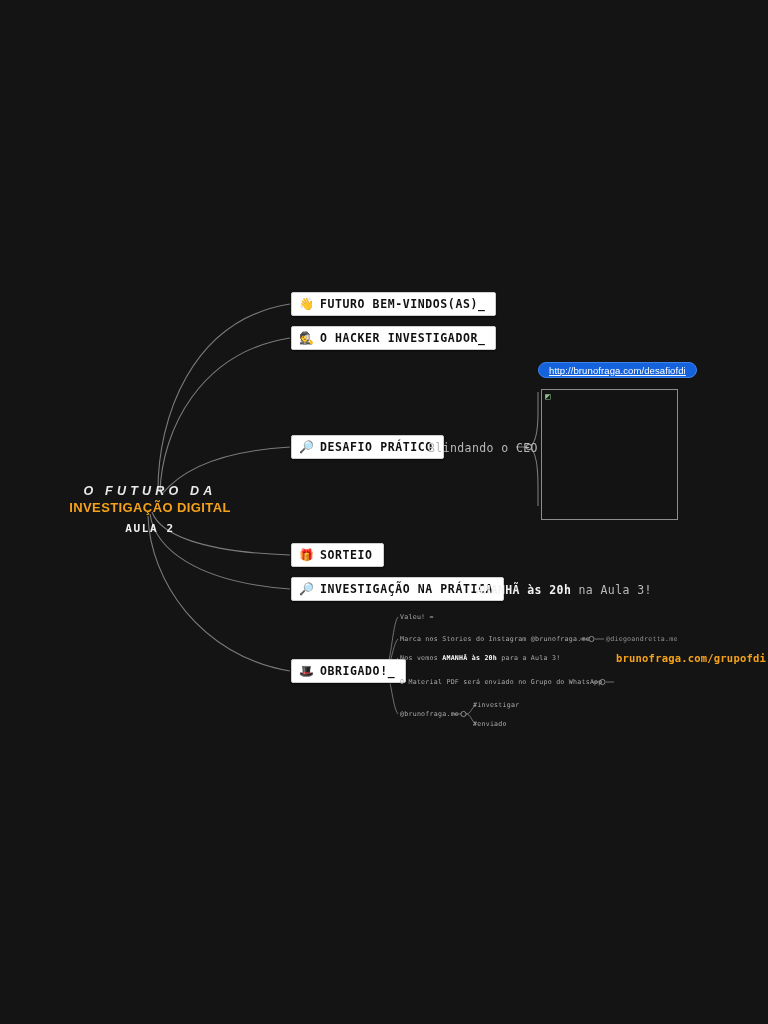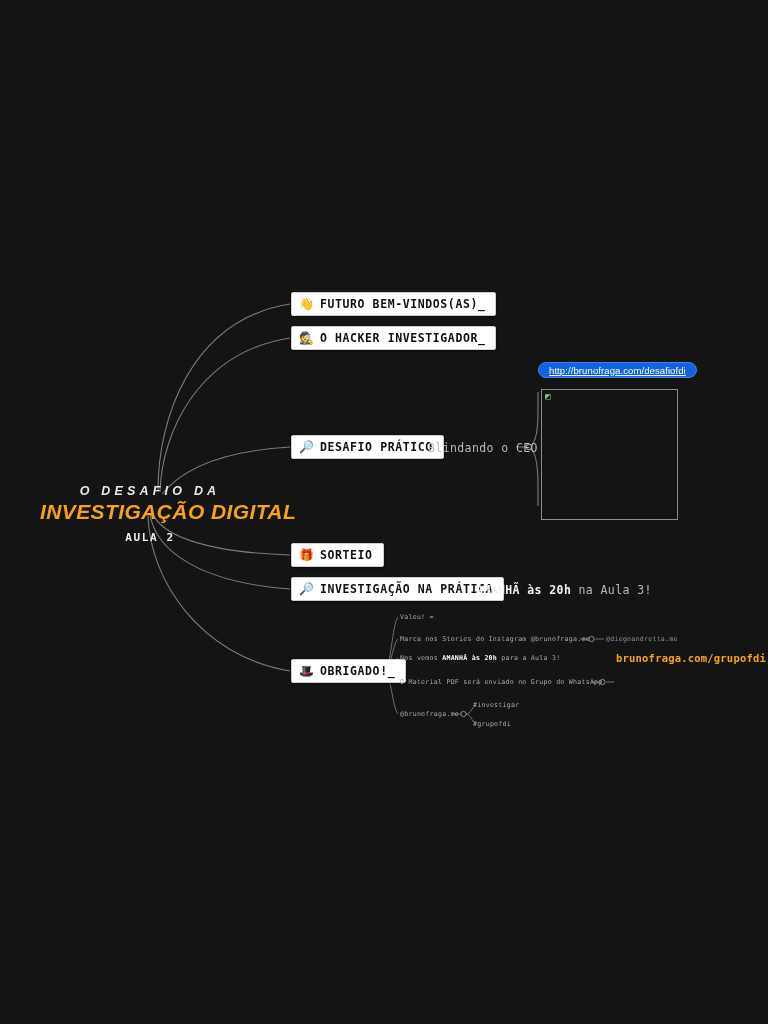"O DESAFIO DA" div.root-line1 { text: DESAFIO -> FUTURO }
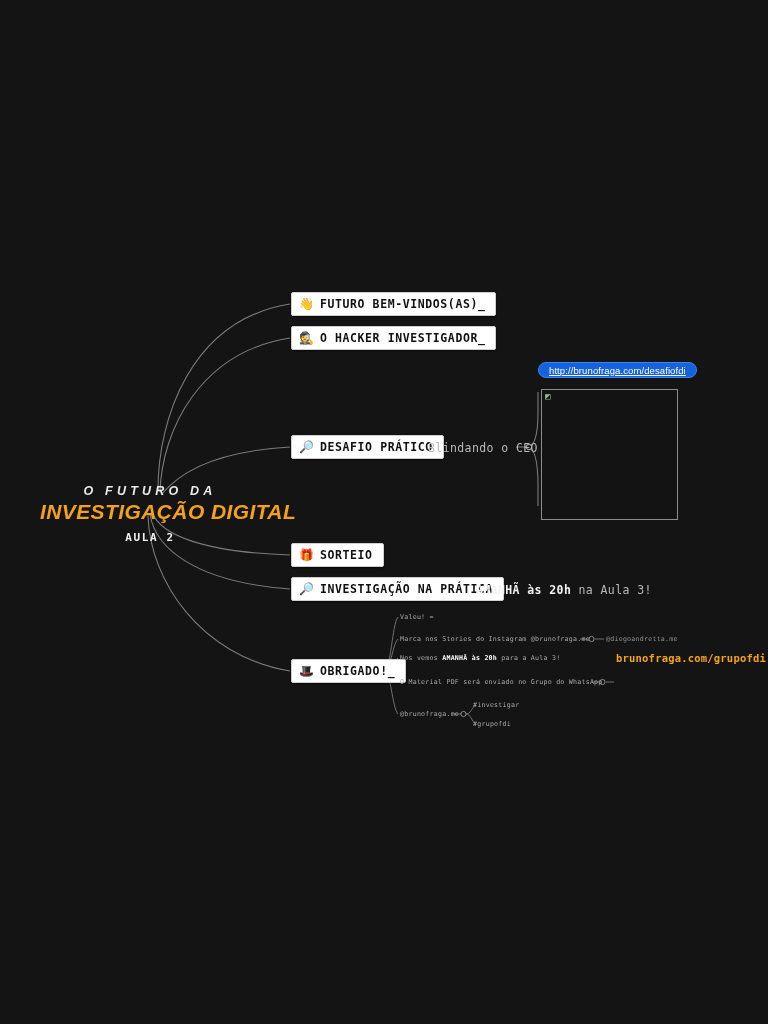"INVESTIGAÇÃO DIGITAL" .root-line2 { font-size: 21px -> 13px; font-style: italic -> none }
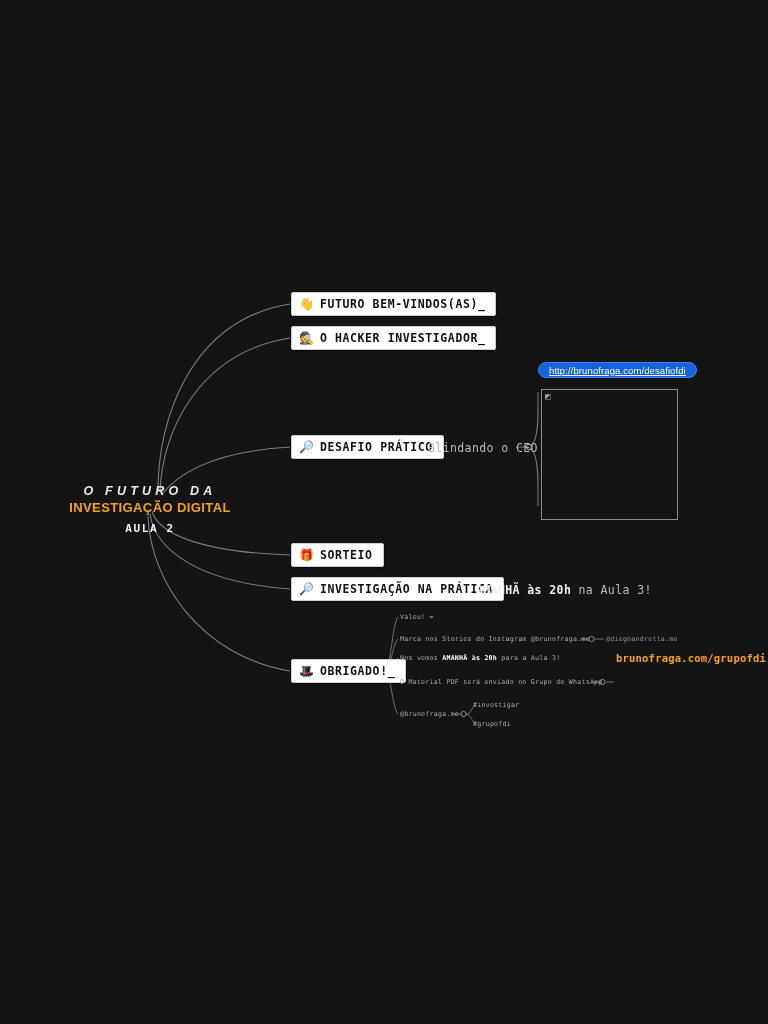"#grupofdi" div.plain { text: grupofdi -> enviado }
